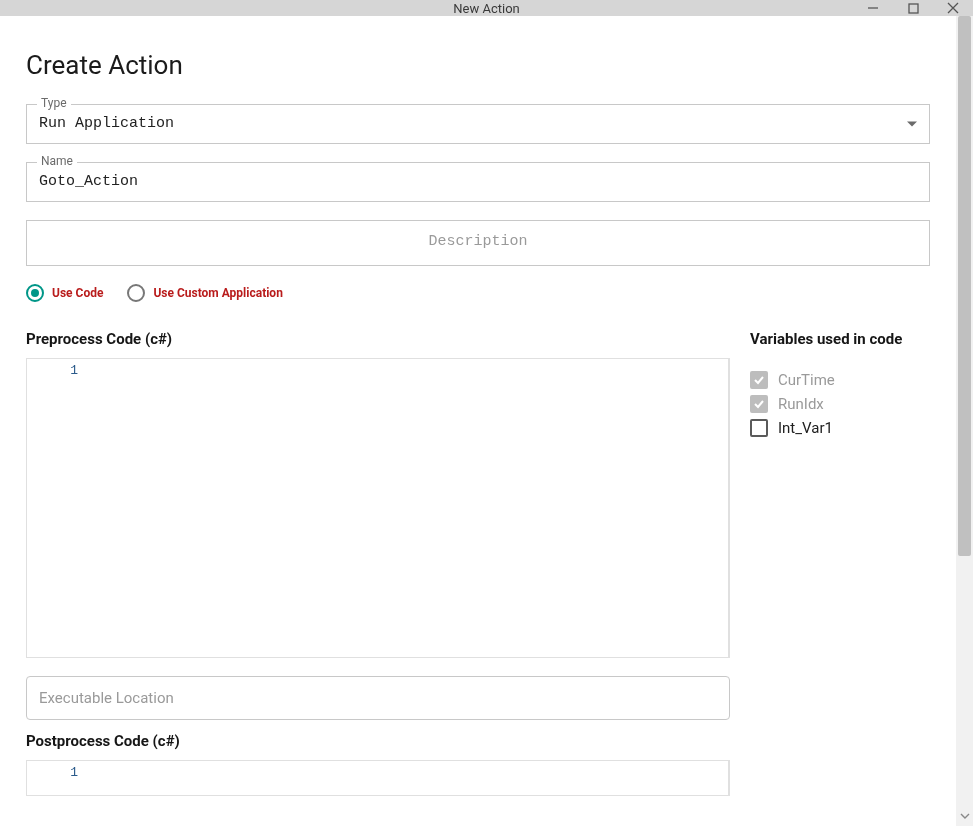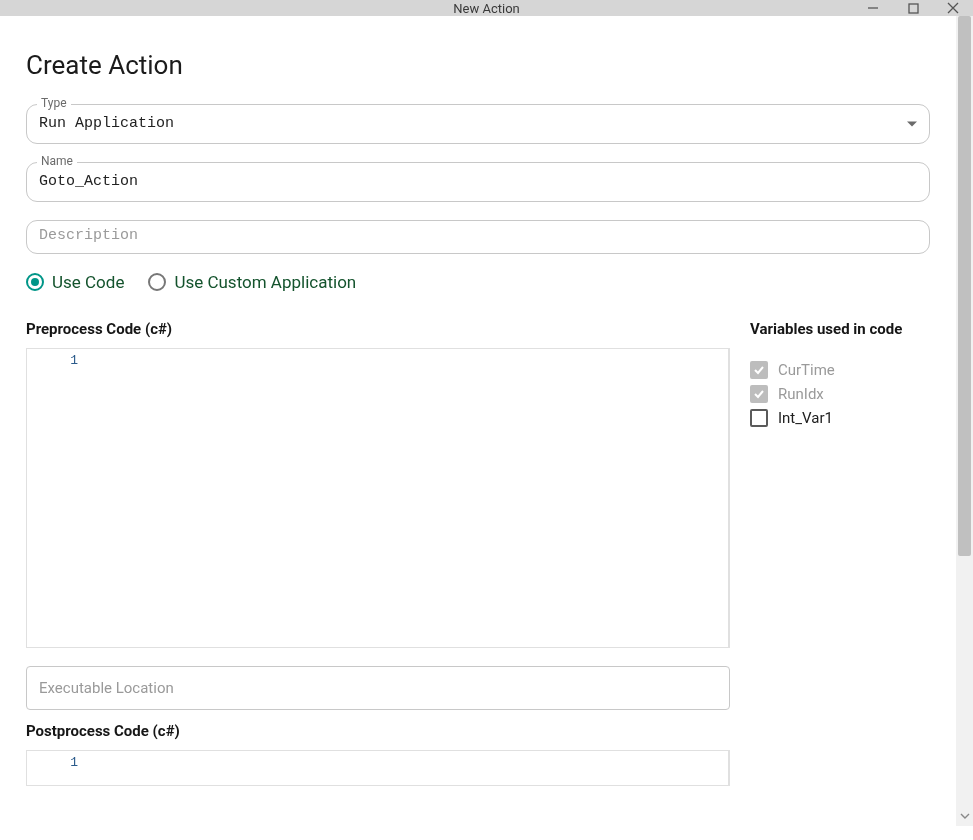"Type" .field { border-radius: 11px -> 0 }
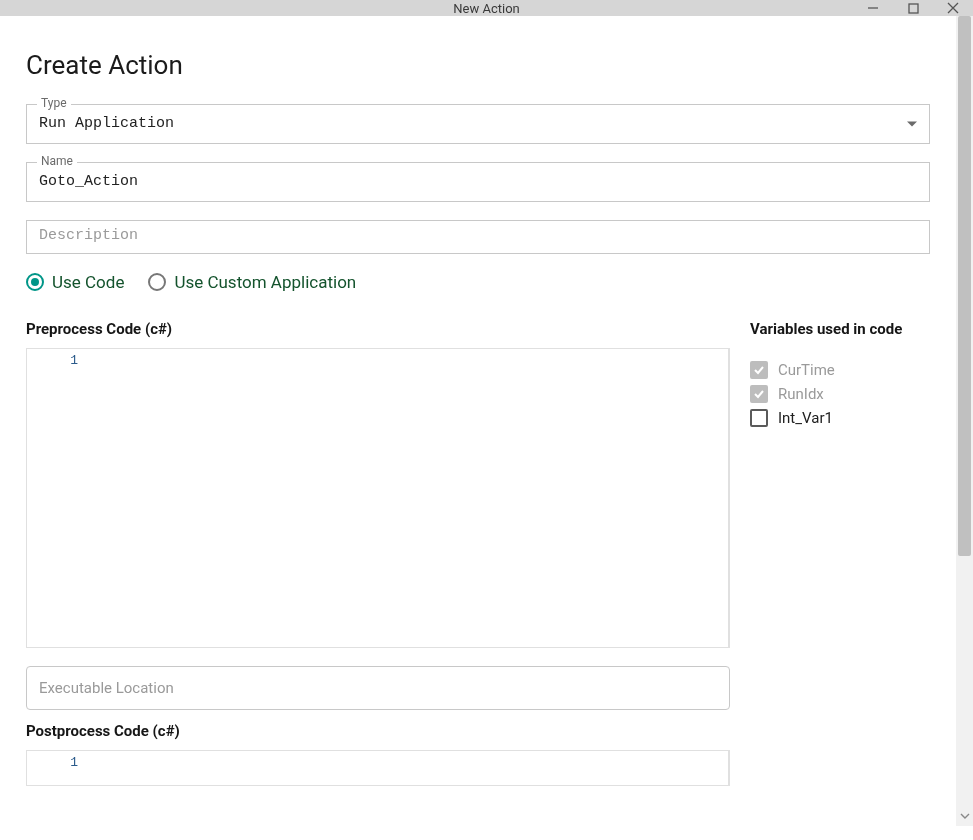"Description" .field.placeholder-only { padding: 6px 12px -> 12px 12px; text-align: none -> center }
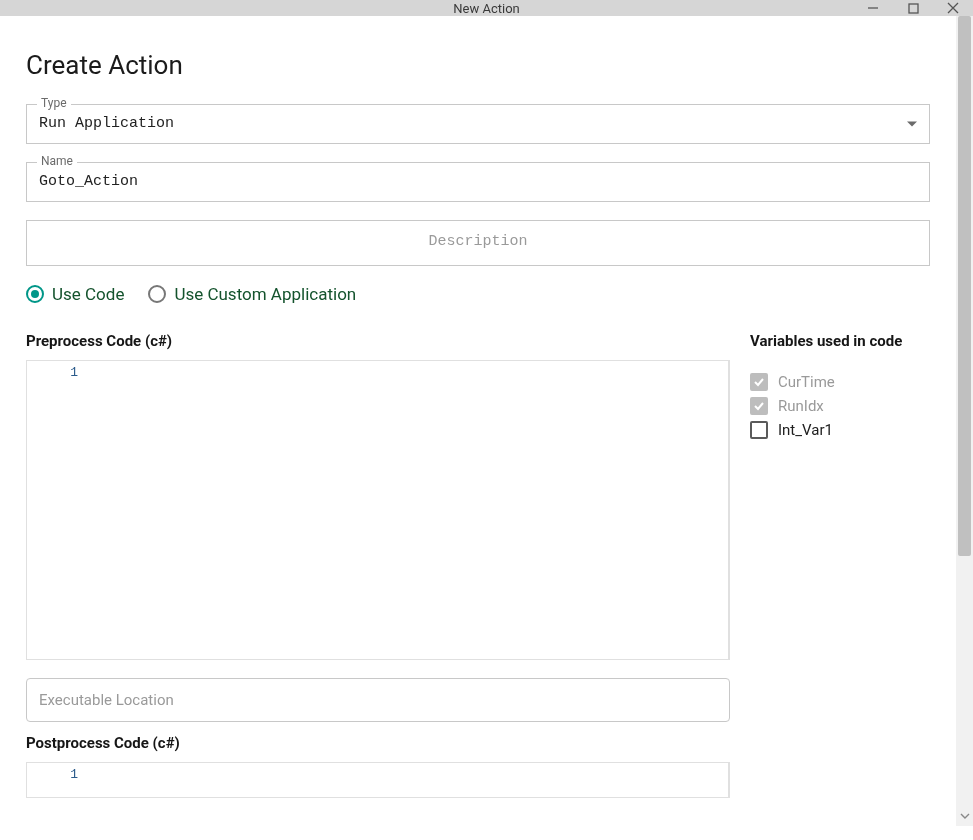"Use Code" .radio .lbl { color: #14532d -> #b91c1c; font-size: 17px -> 12px; font-weight: none -> bold }
